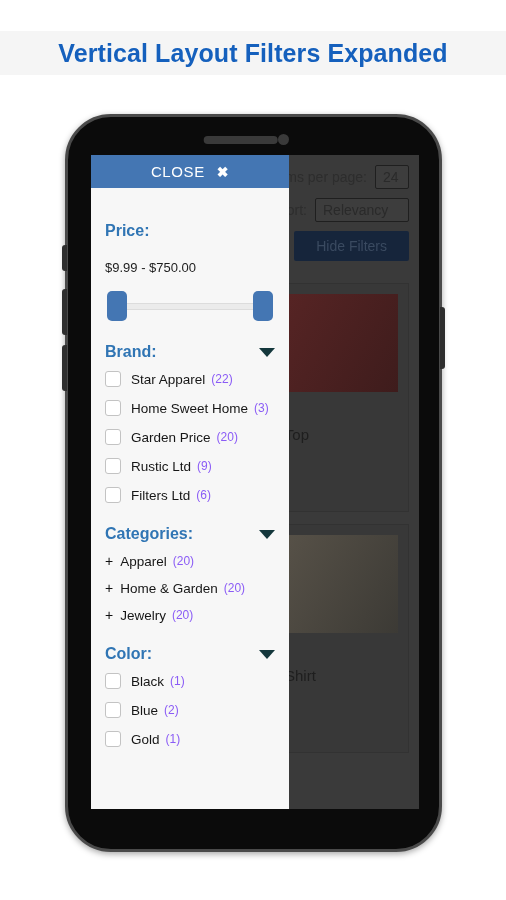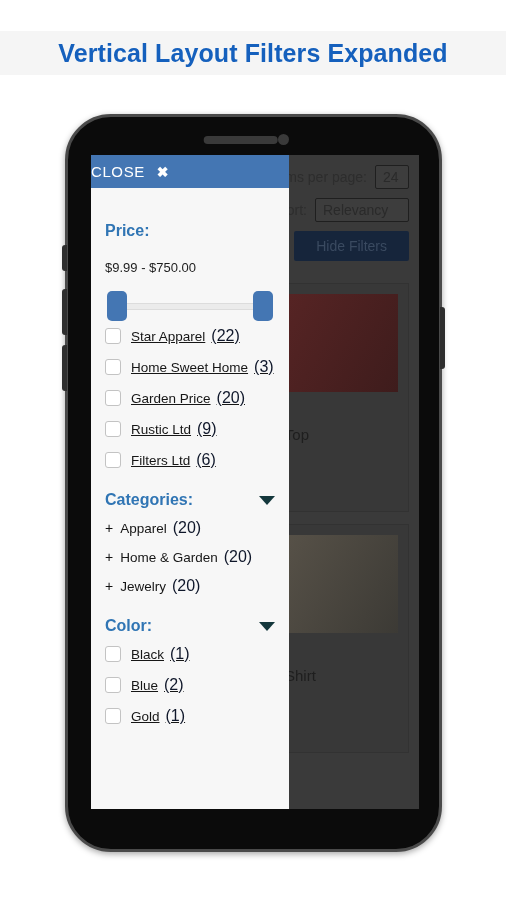"CLOSE" .panel-header { justify-content: none -> center }
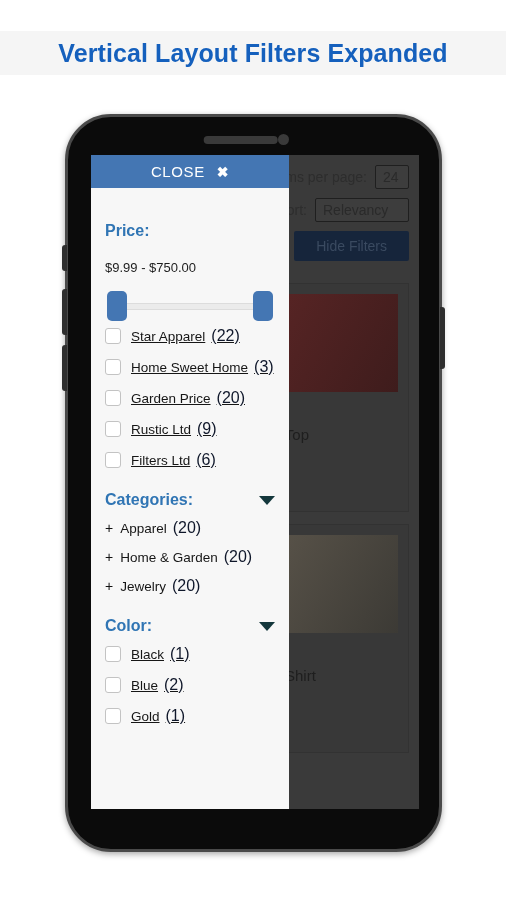"Brand:" div.sec-heading { html: none -> <div> <span>Brand:</span> <span></span> </div> }
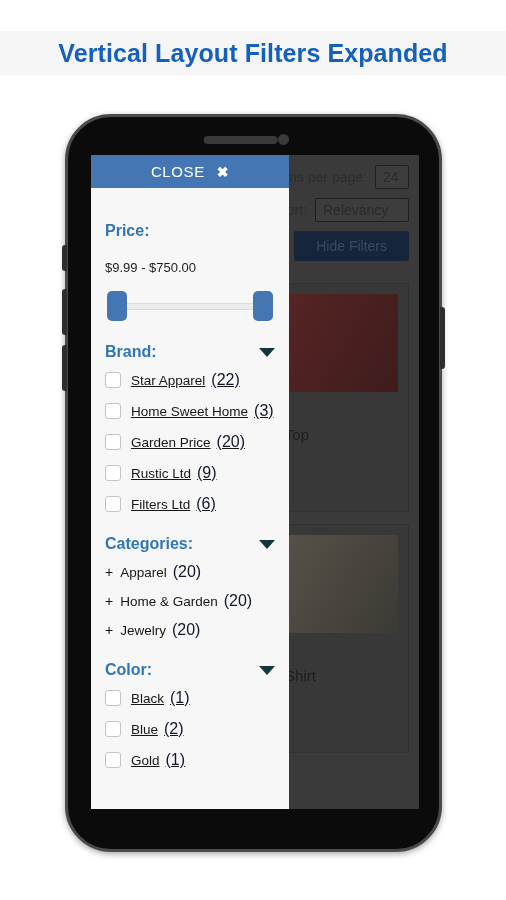"Star Apparel" .opt-row { text-decoration: underline -> none }
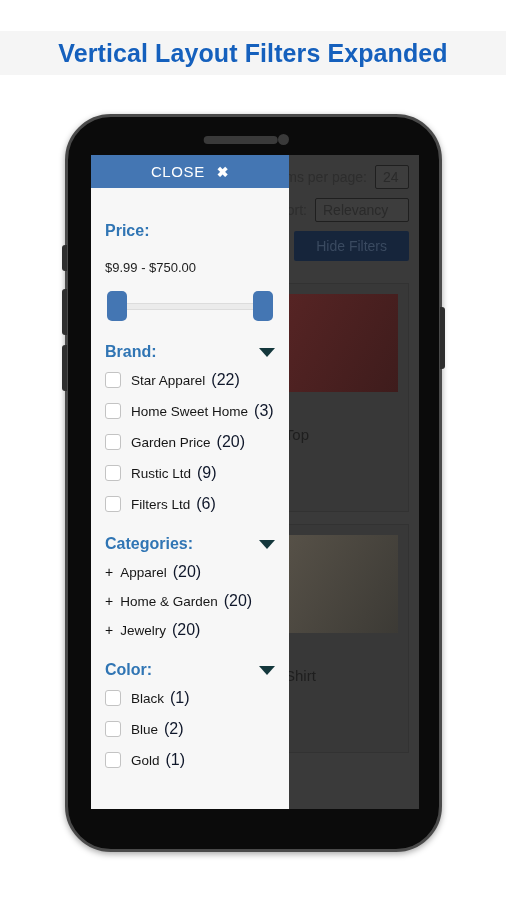"(22)" .opt-count { color: #0f172a -> #8b5cf6; font-size: 16px -> 12px }
